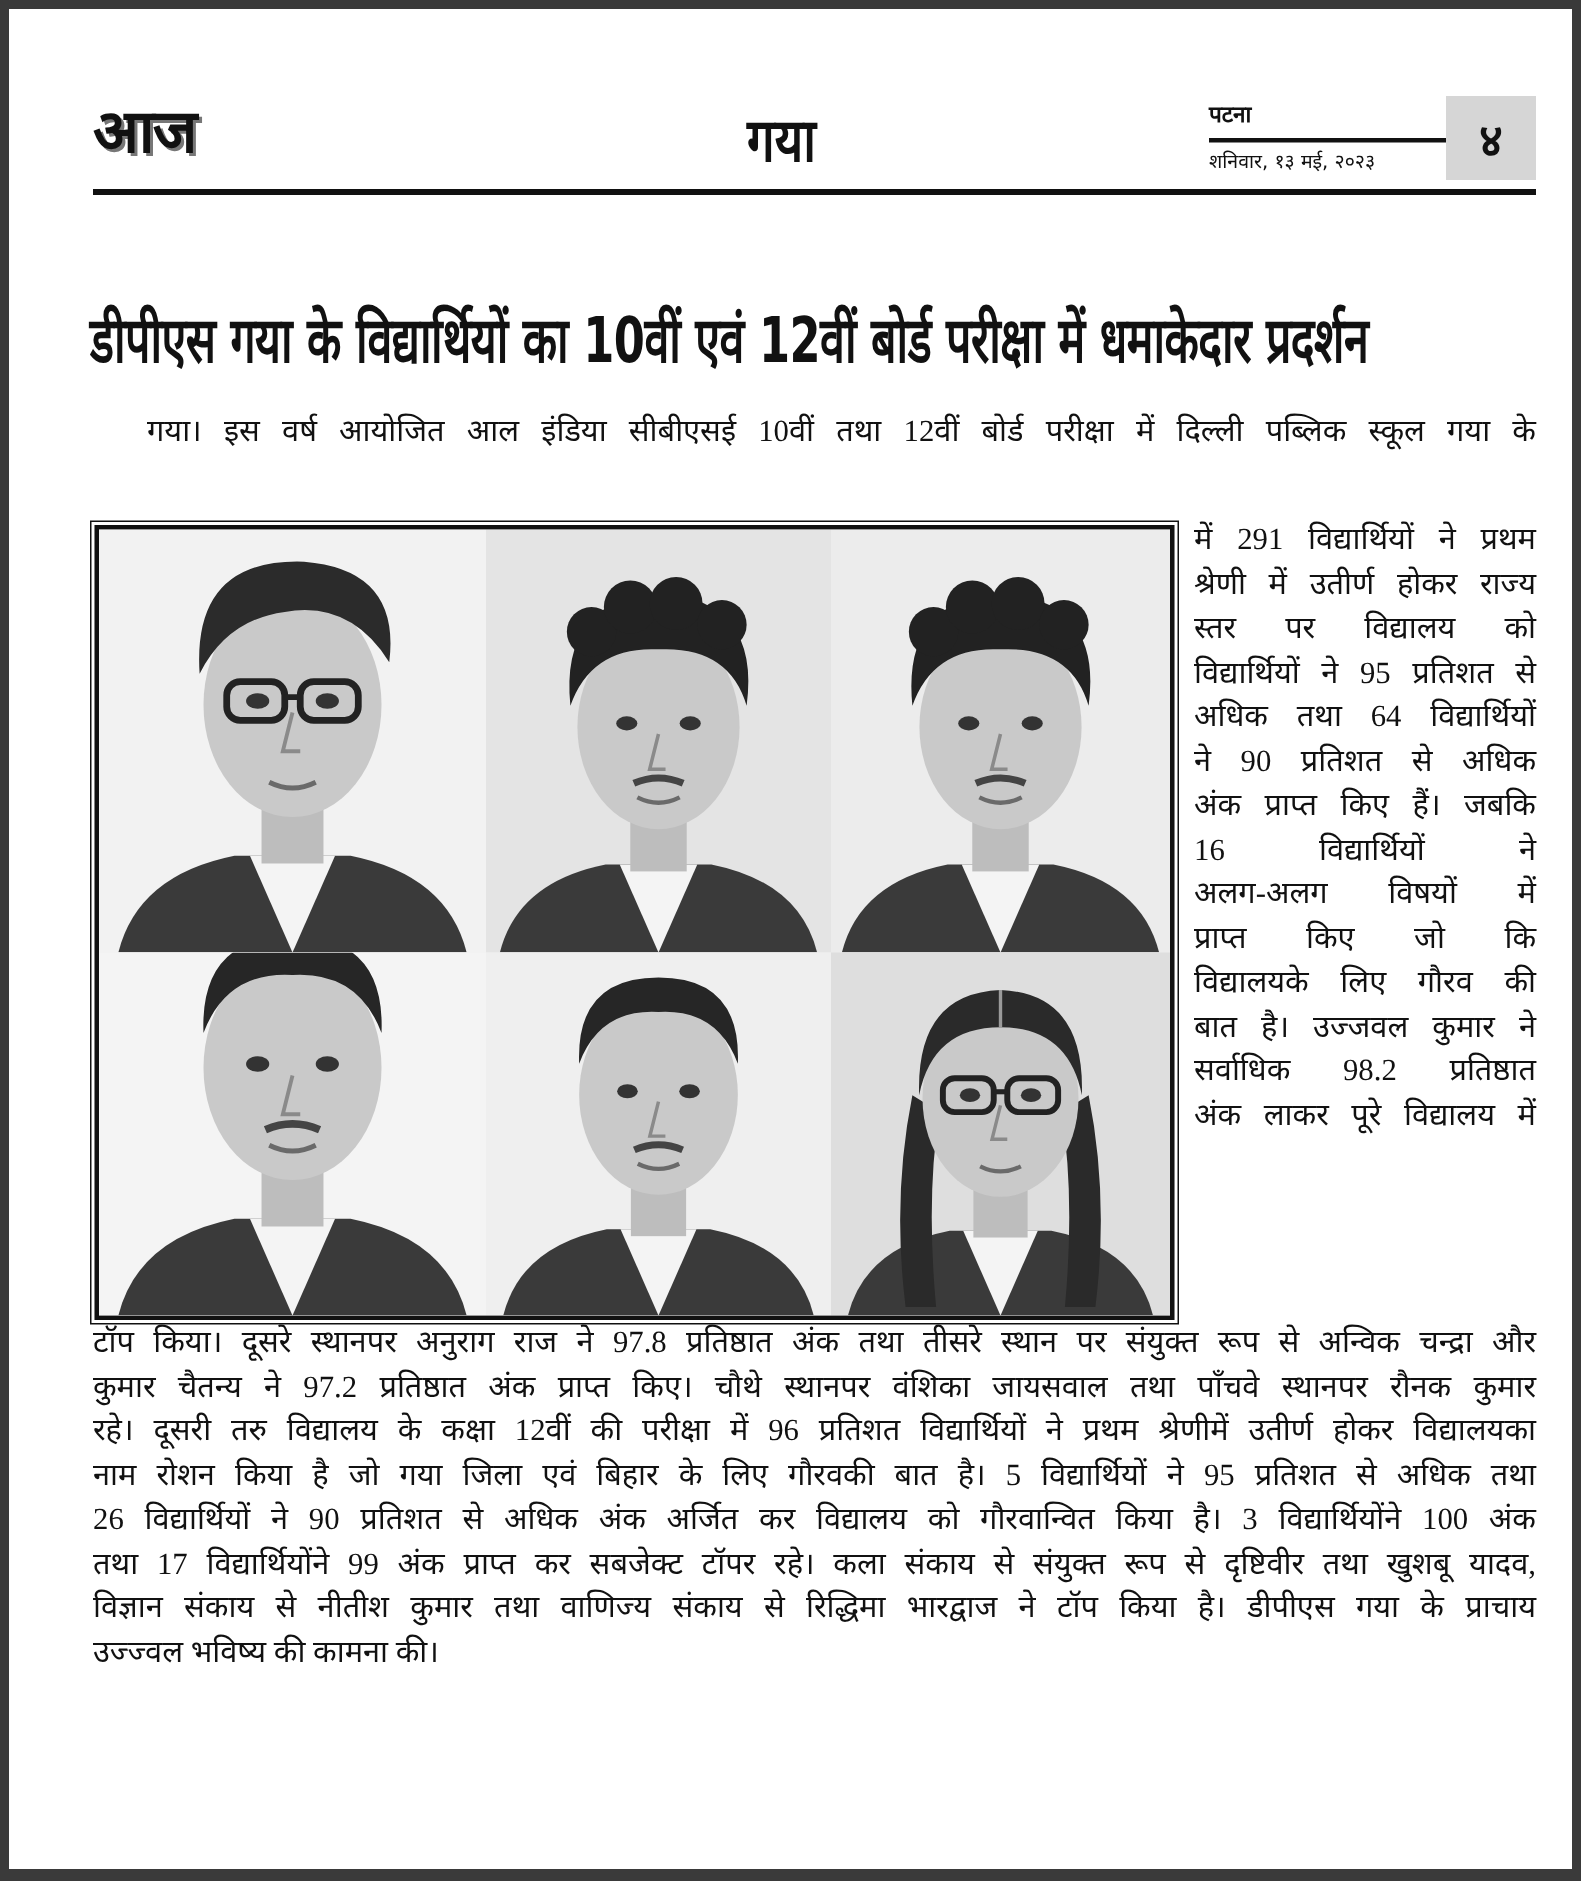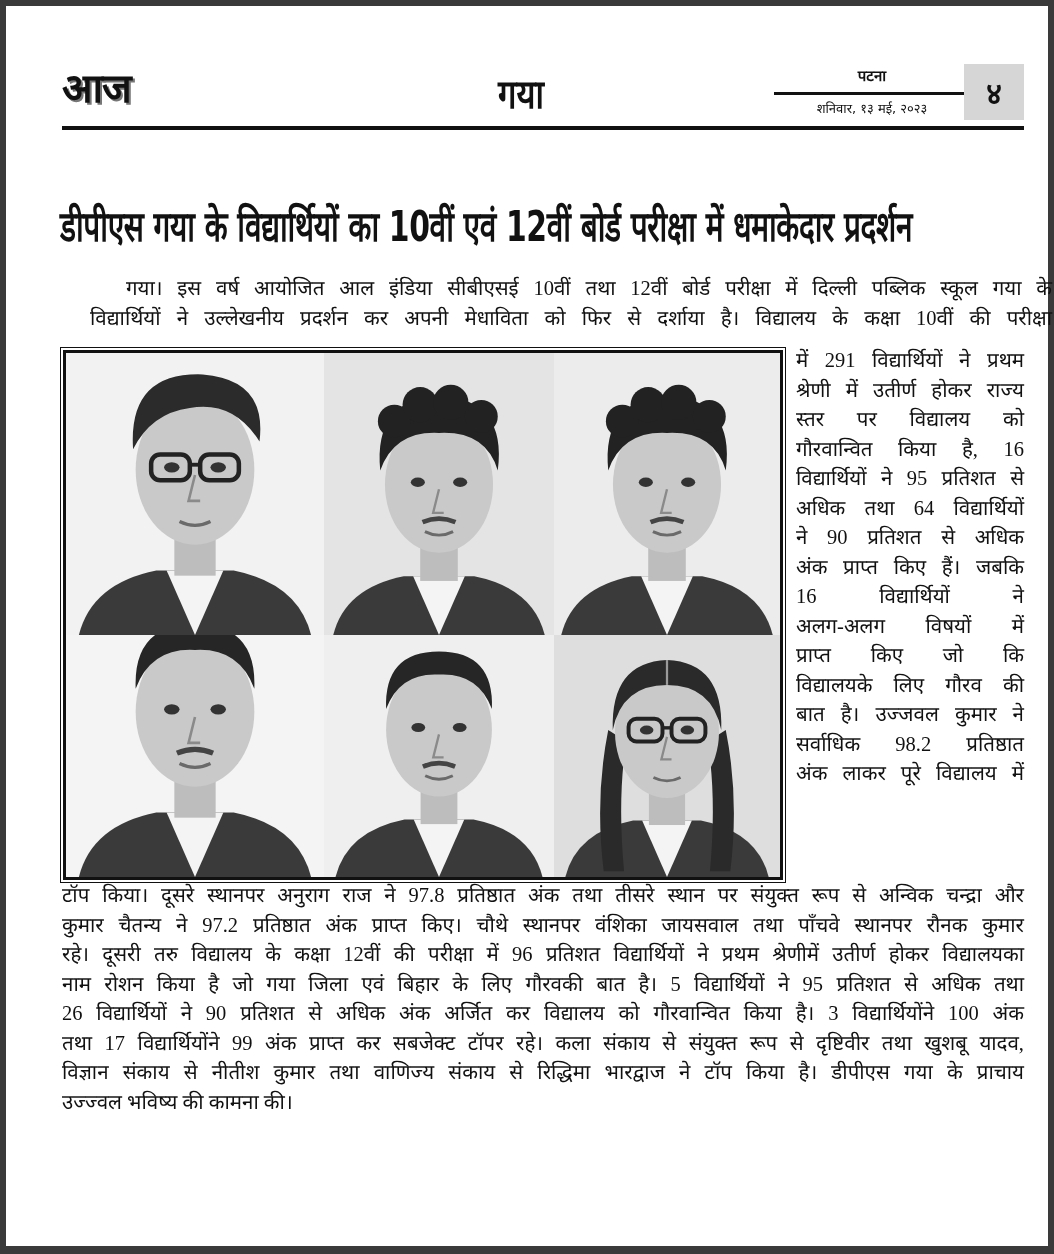"पटना" .dateline { left: 712px -> 744px; text-align: center -> left }
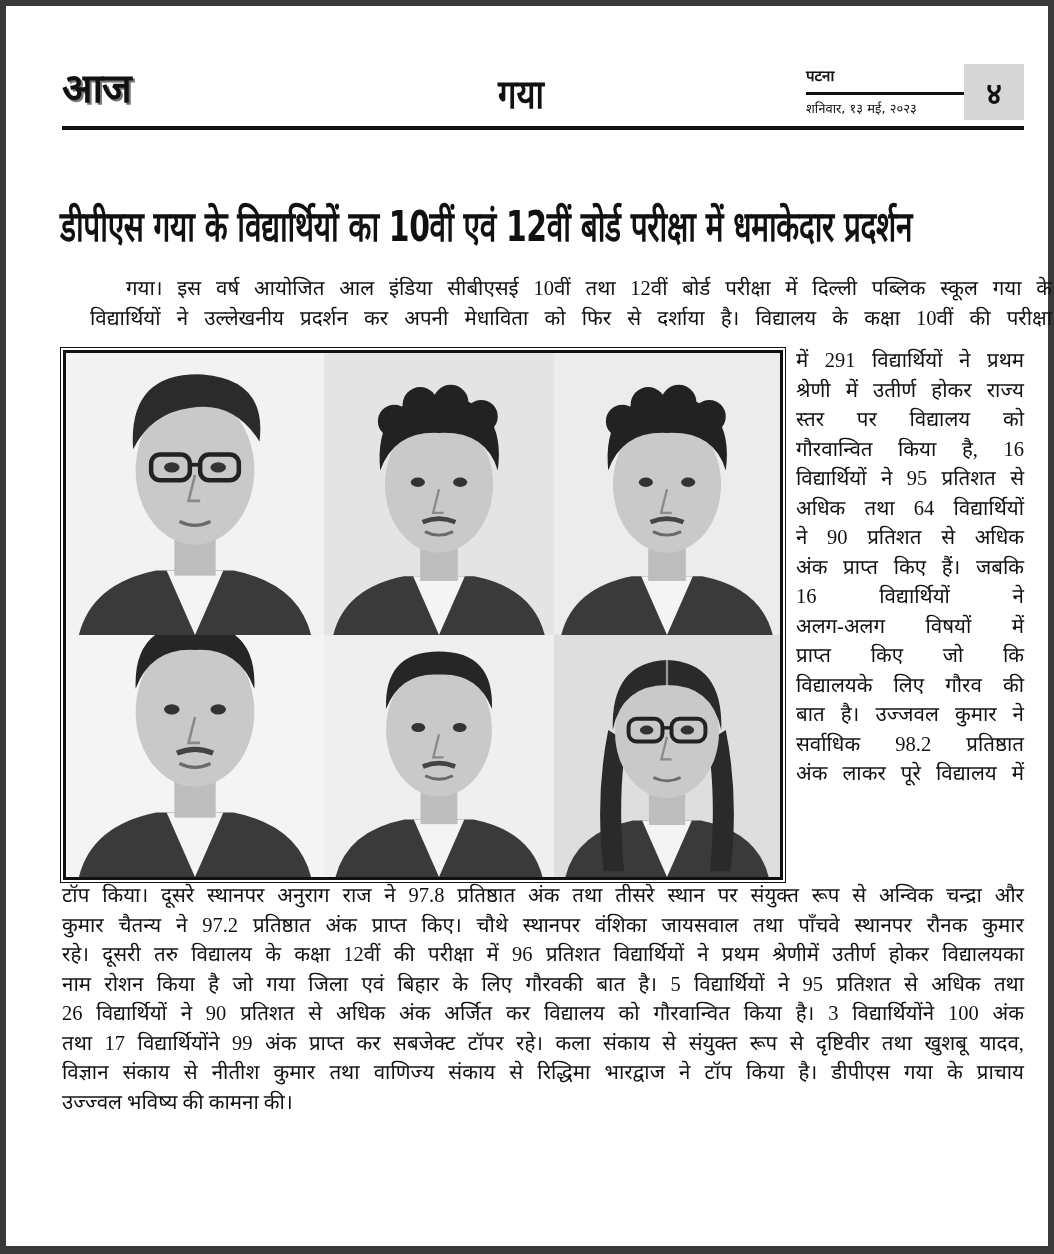"गया। इस वर्ष आयोजित आल" .intro { margin-left: 28px -> none }
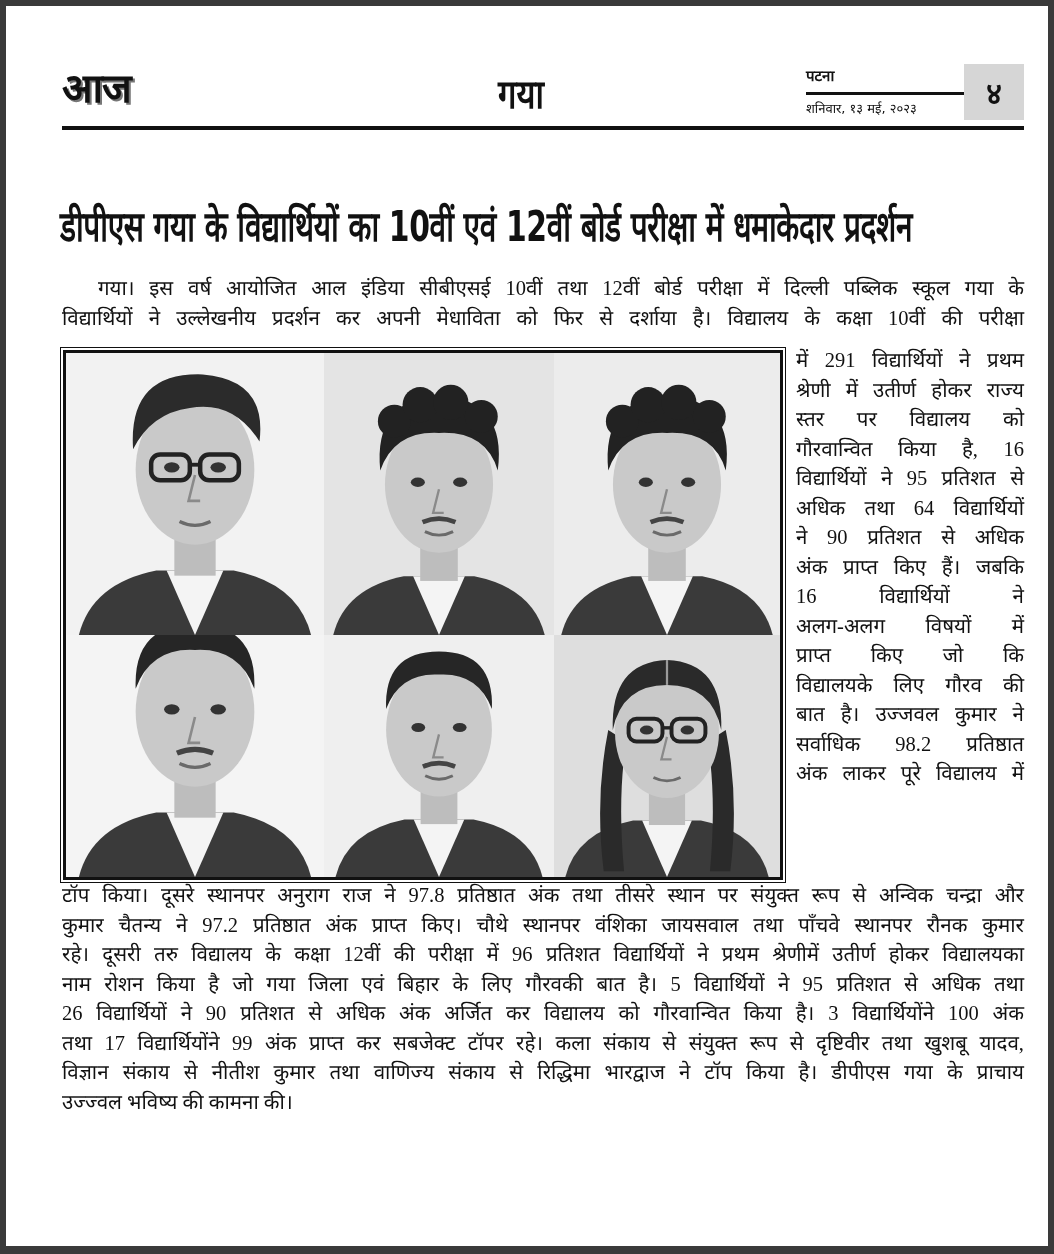"विद्यार्थियों ने उल्लेखनीय प्रदर्शन कर" span.line { html: <span>विद्यार्थियों ने उल्लेखनीय प्रदर्शन कर अपनी मेधाविता को फिर से दर्शाया है। विद्यालय के कक्षा 10वीं की परीक्षा</span> -> none }
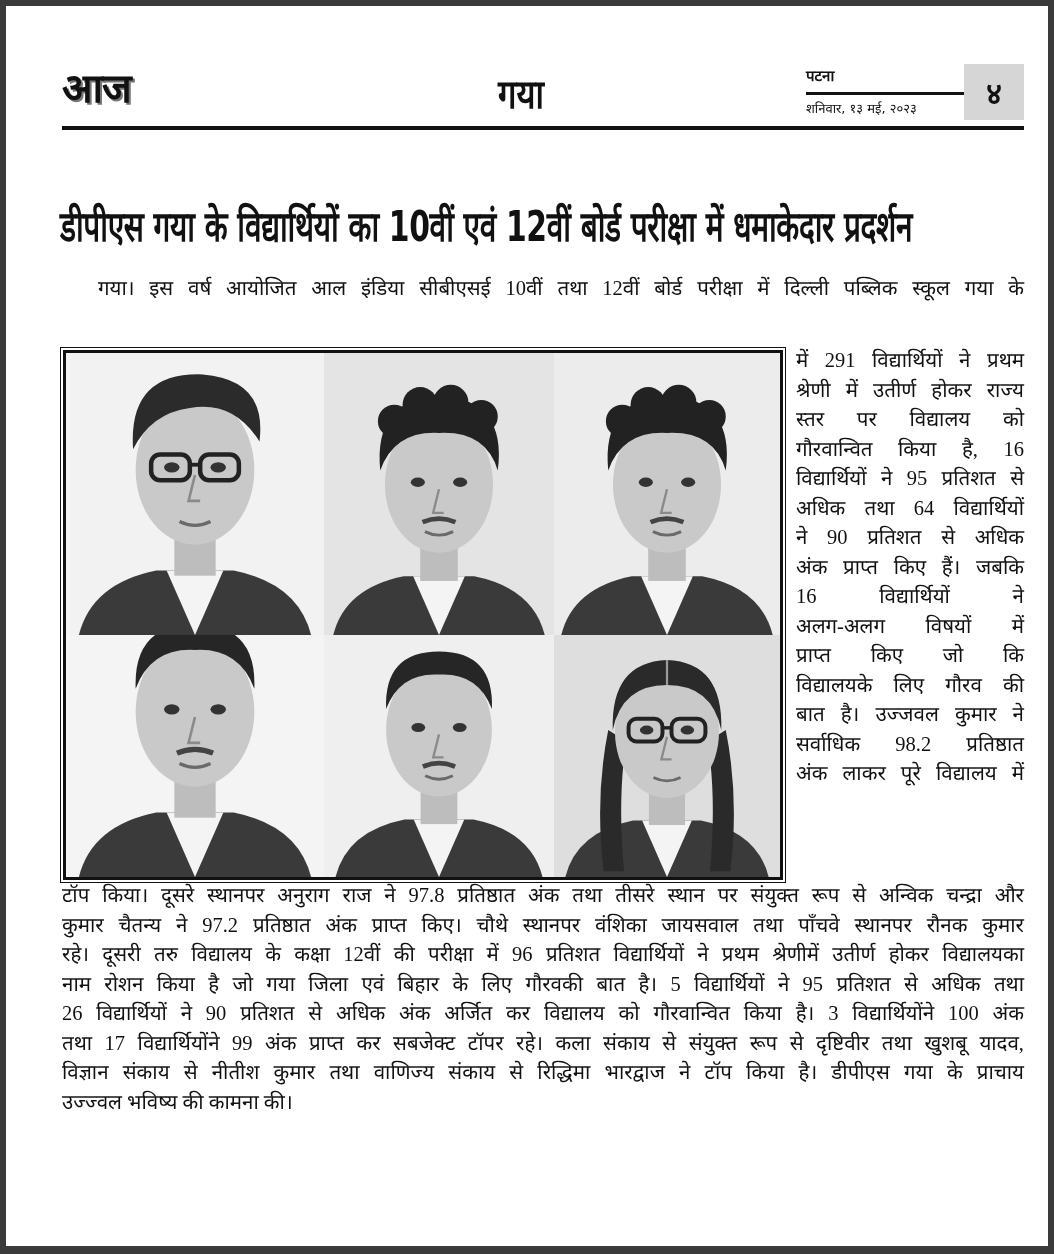"गौरवान्वित किया है, 16" span.line { html: <span>गौरवान्वित किया है, 16</span> -> none }
